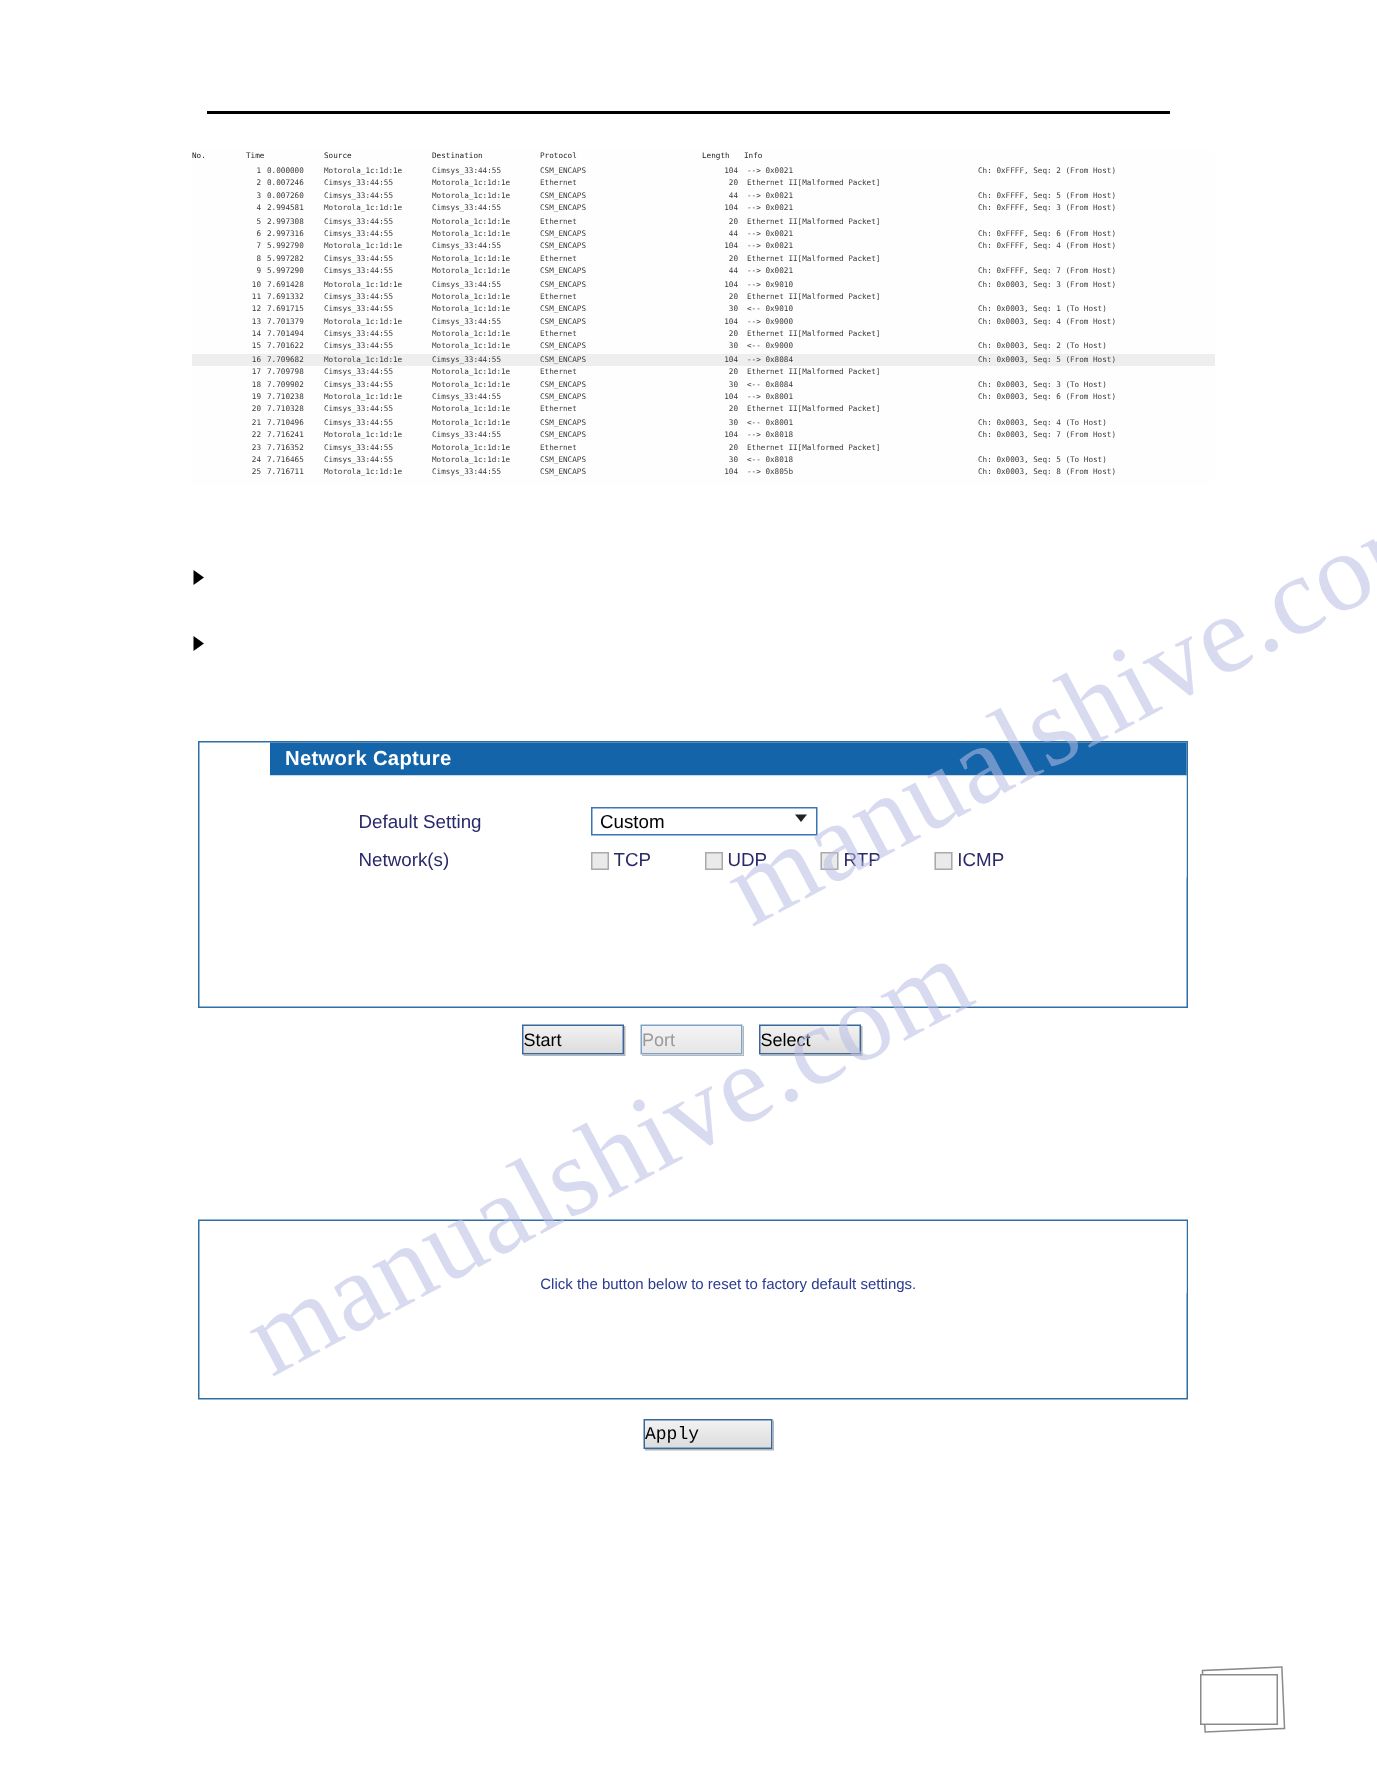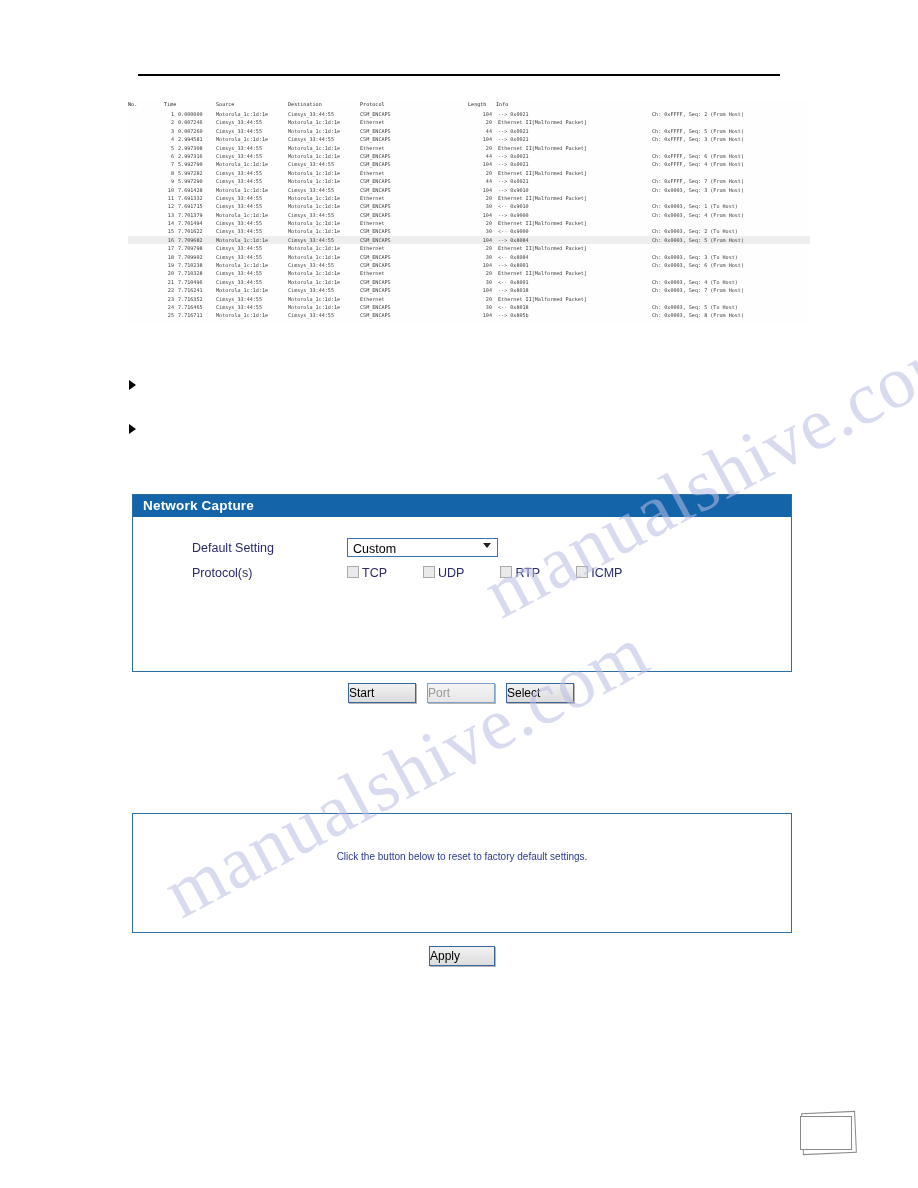"Network Capture" .panel { padding-left: none -> 47px }
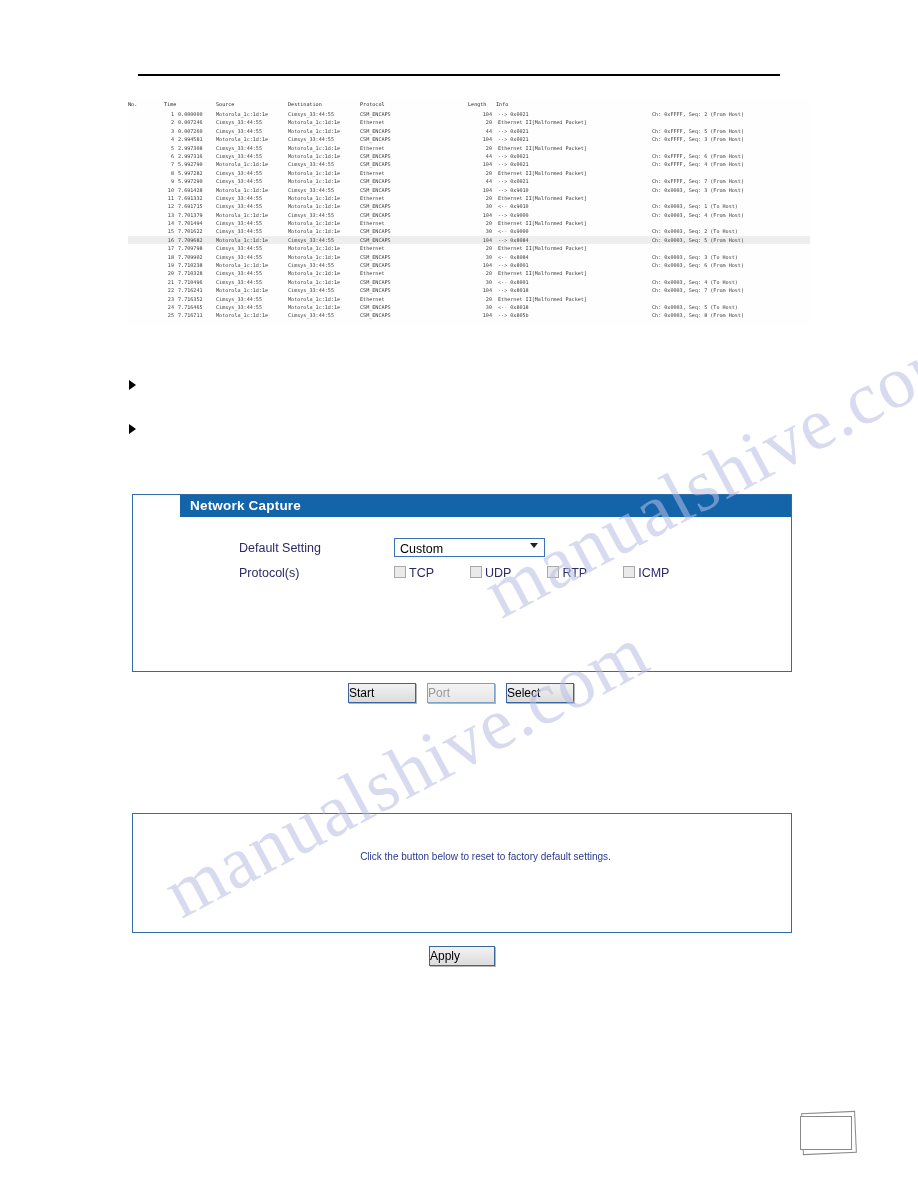"Protocol(s)" div.form-label { text: Protocol -> Network }
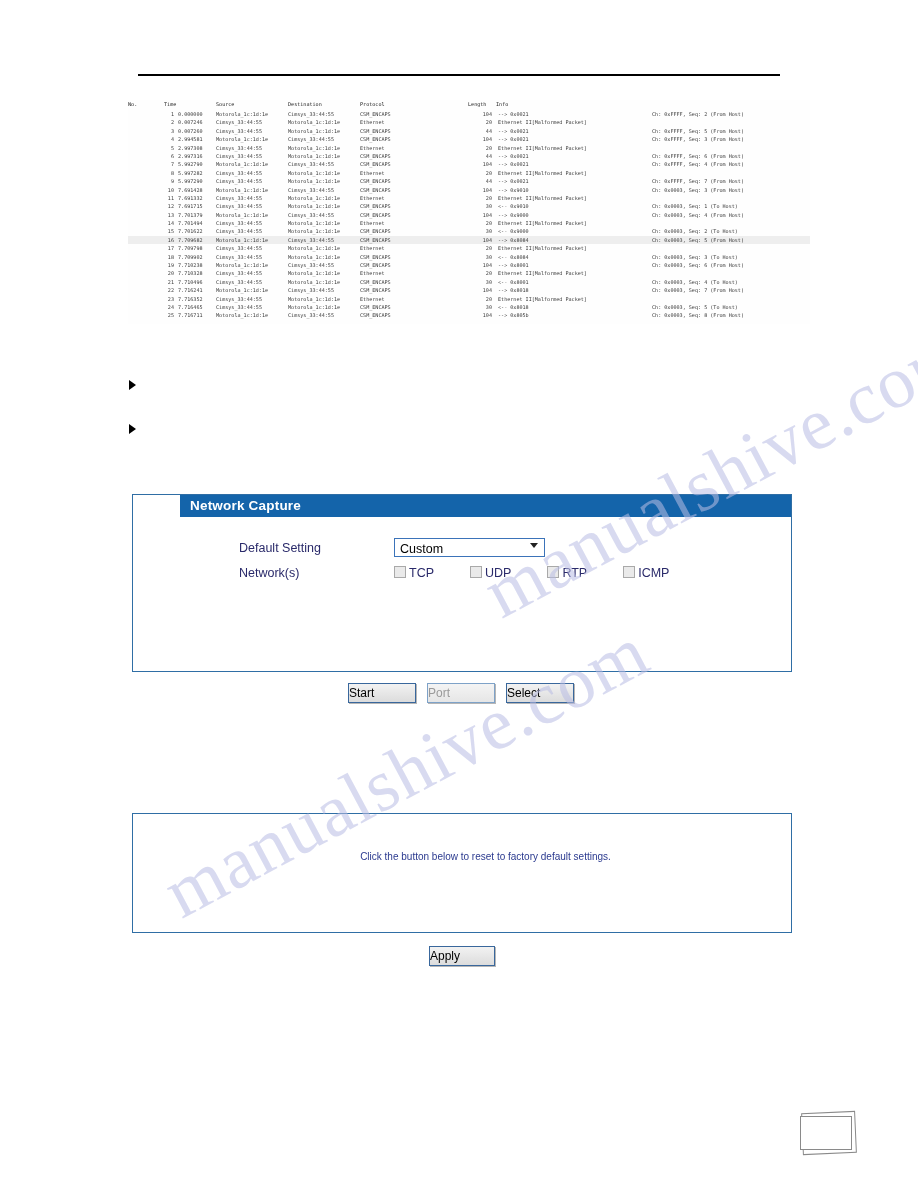"TCP" .proto-item { align-items: flex-start -> flex-end }
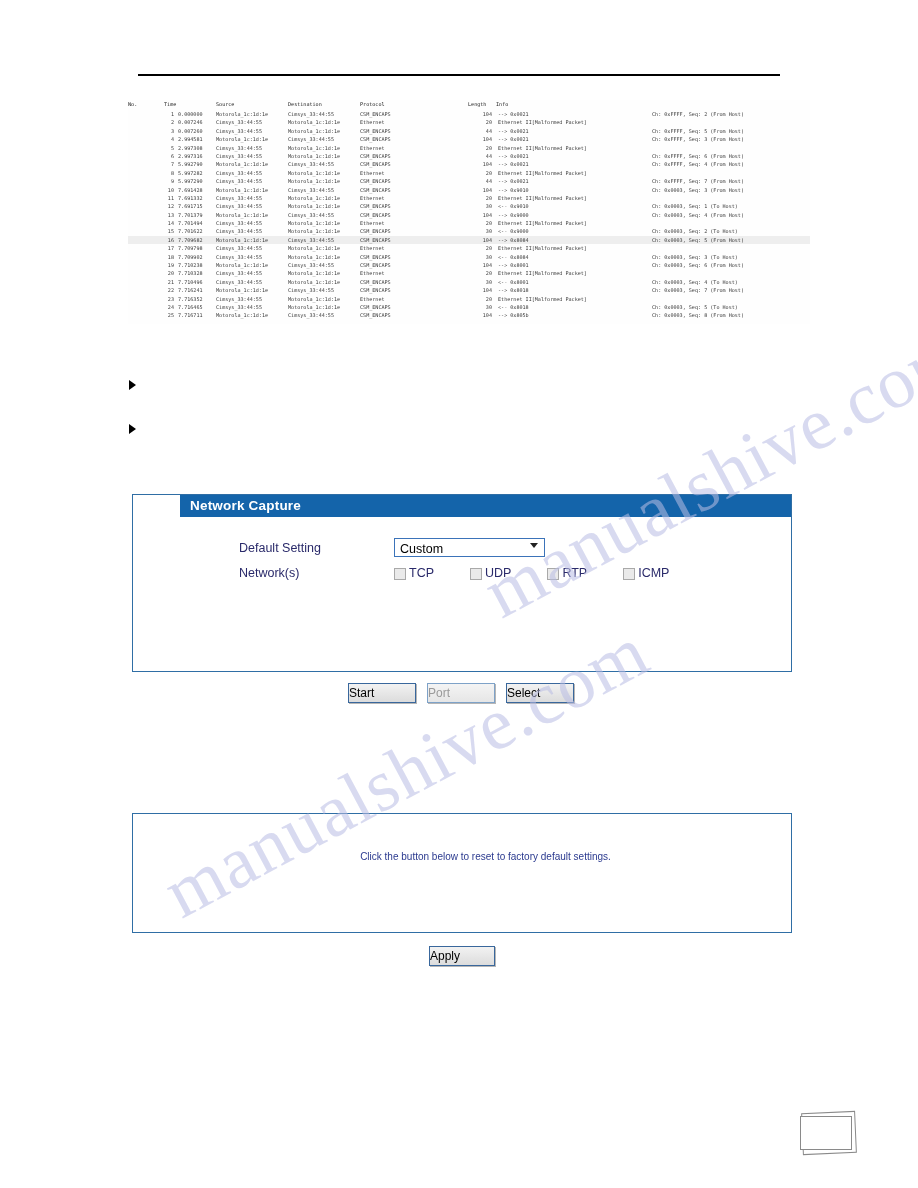"Apply" #btn-apply { font-family: none -> Liberation Mono, monospace; width: 66px -> 86px }
